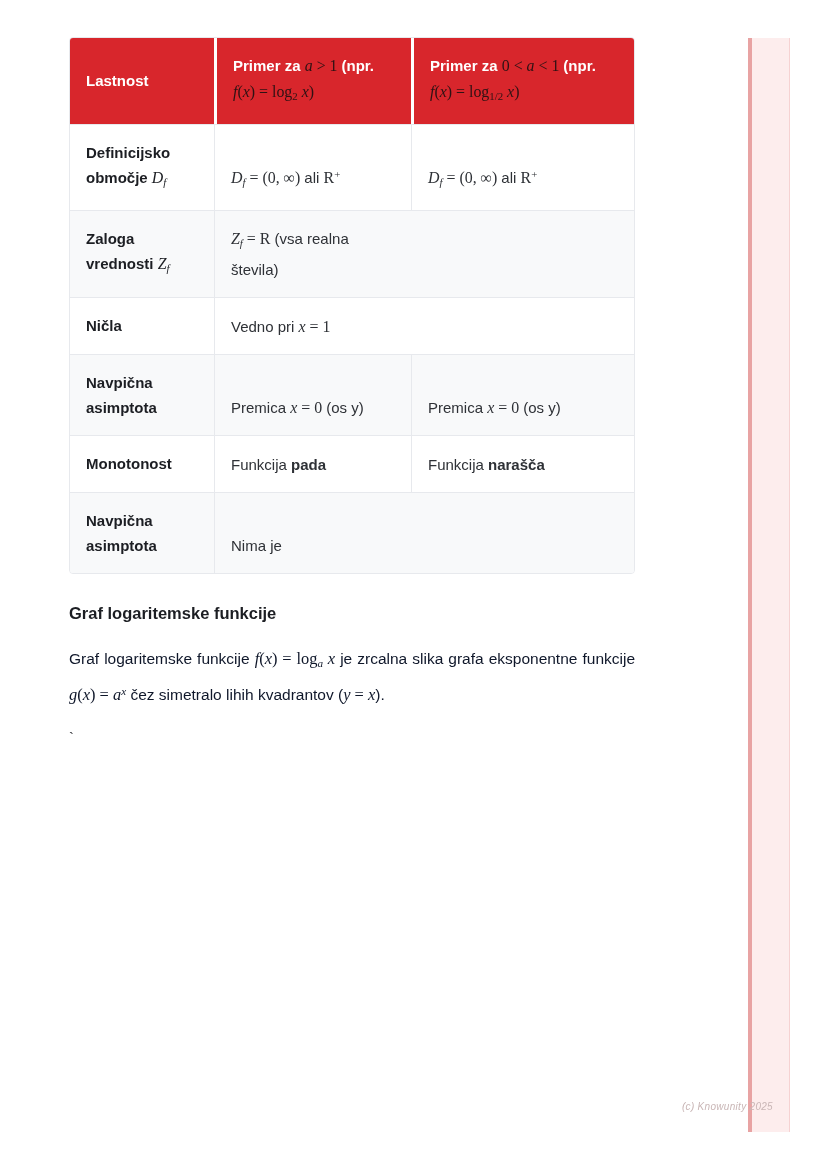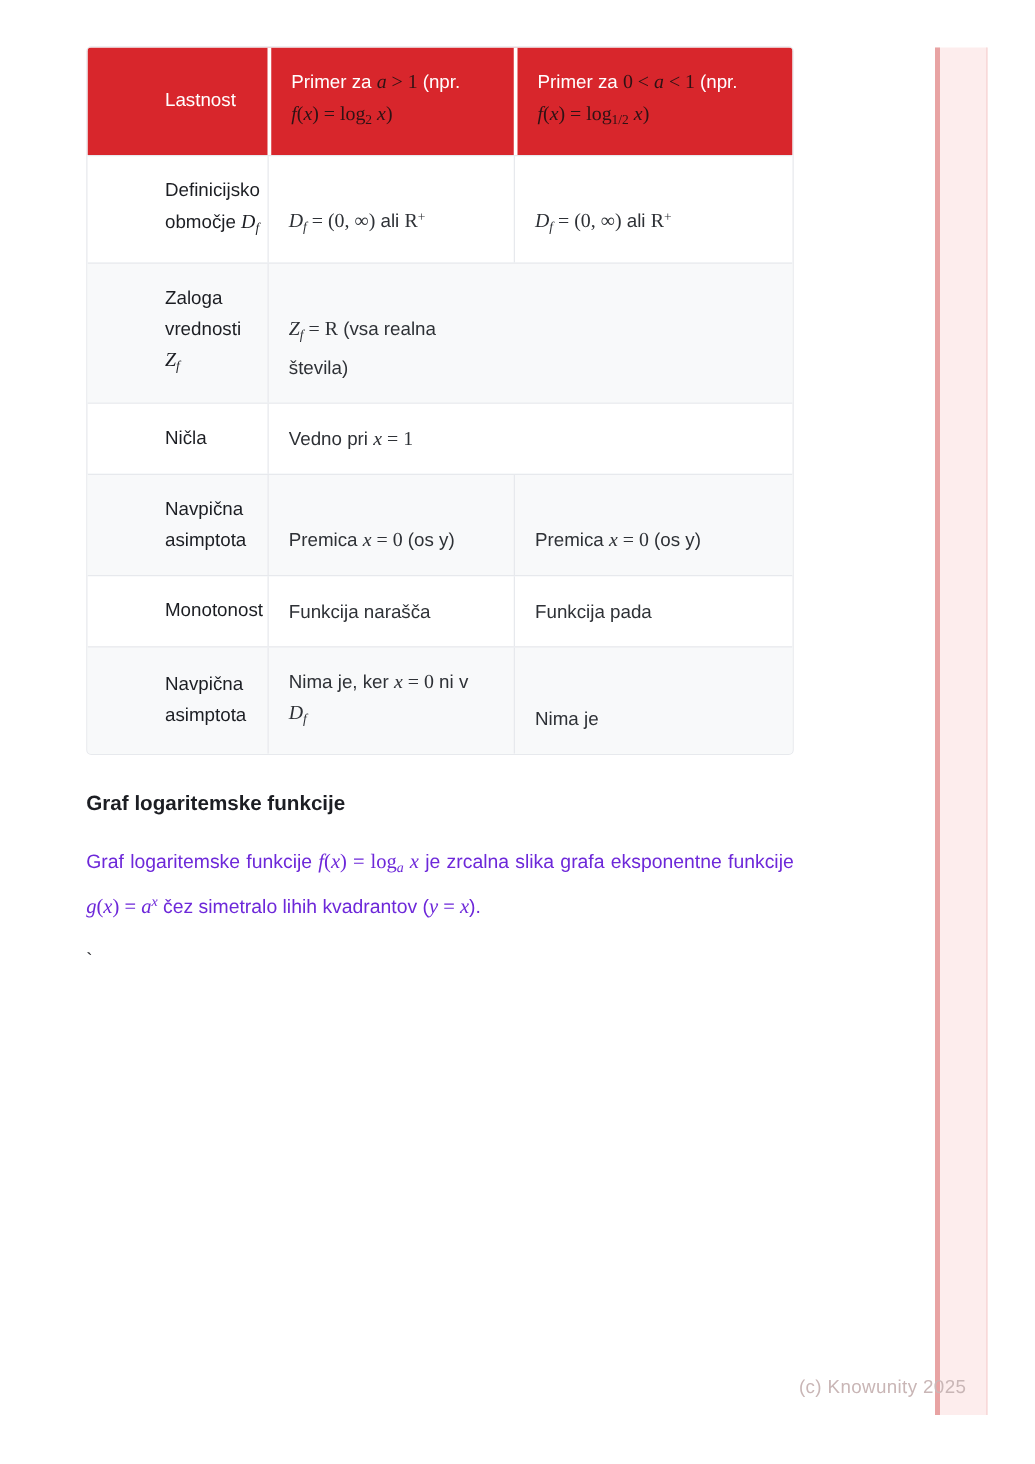"Primer za" .r-b { font-weight: 400 -> 700 }
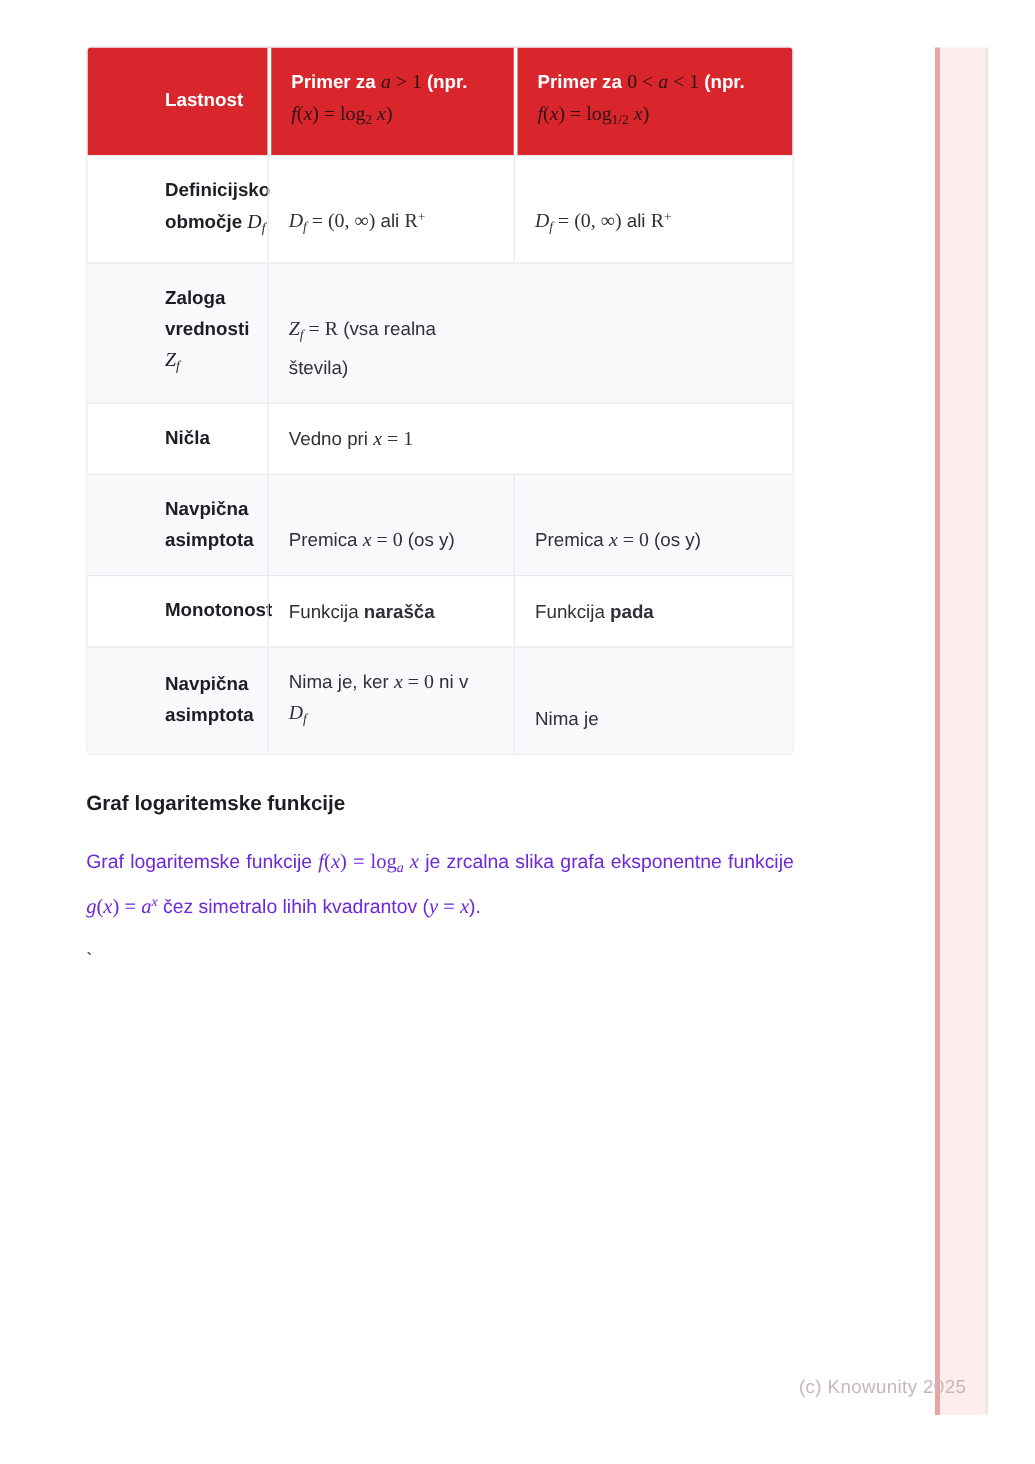"Lastnost" .c1 .cellc { margin-left: 46px -> none }
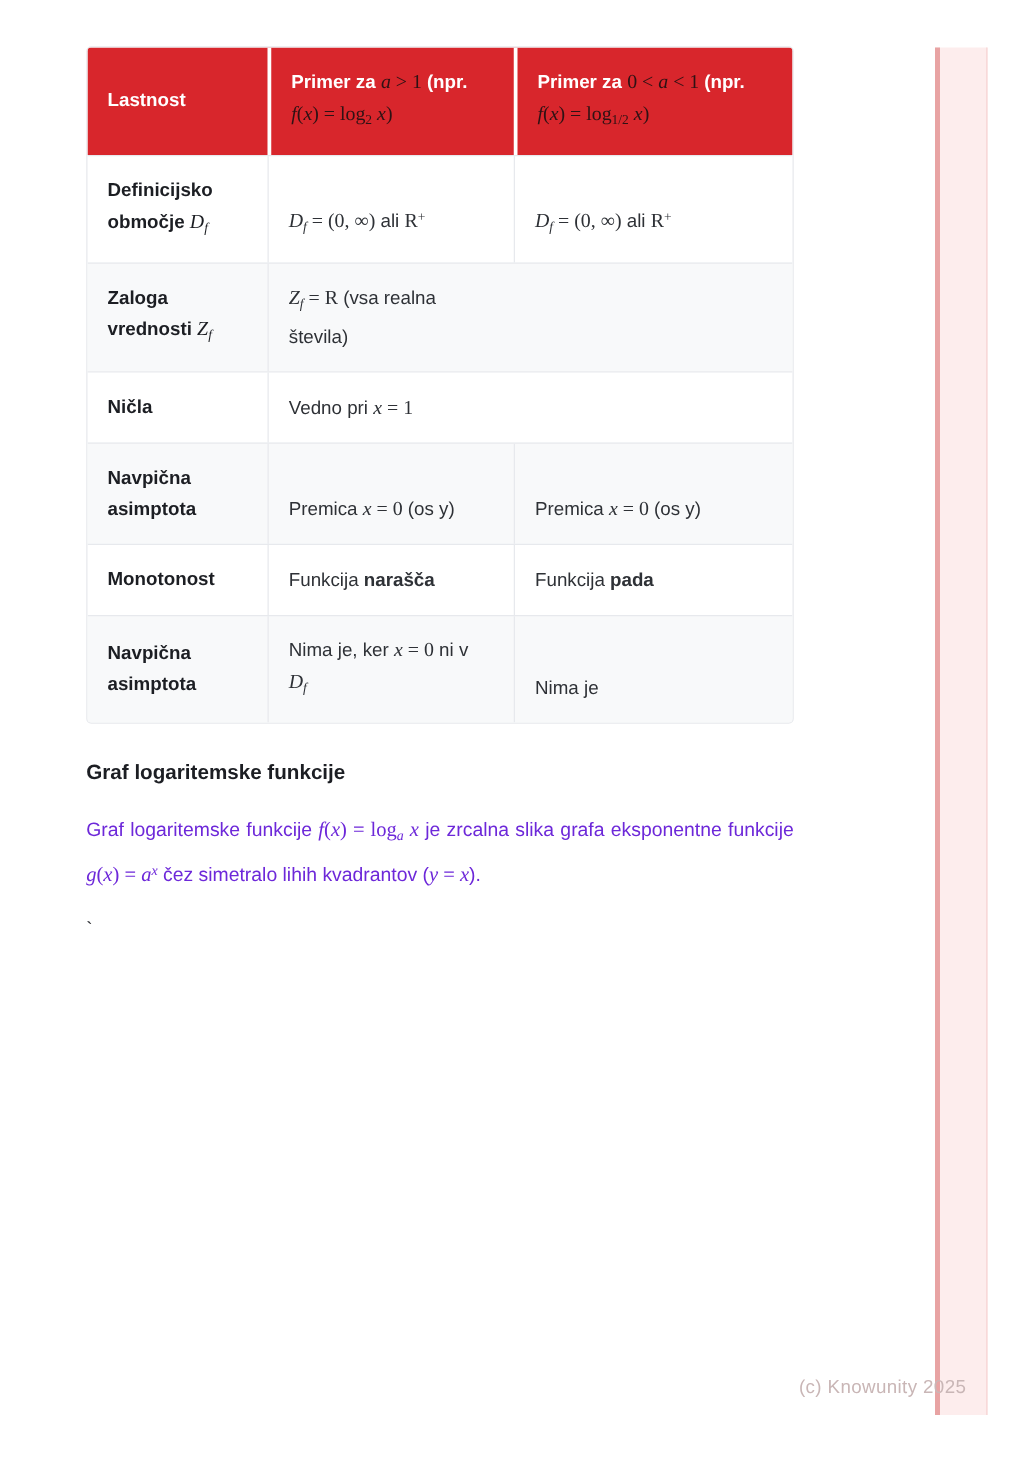"Funkcija narašča" div.td { order: before "Funkcija pada" -> after "Funkcija pada" }
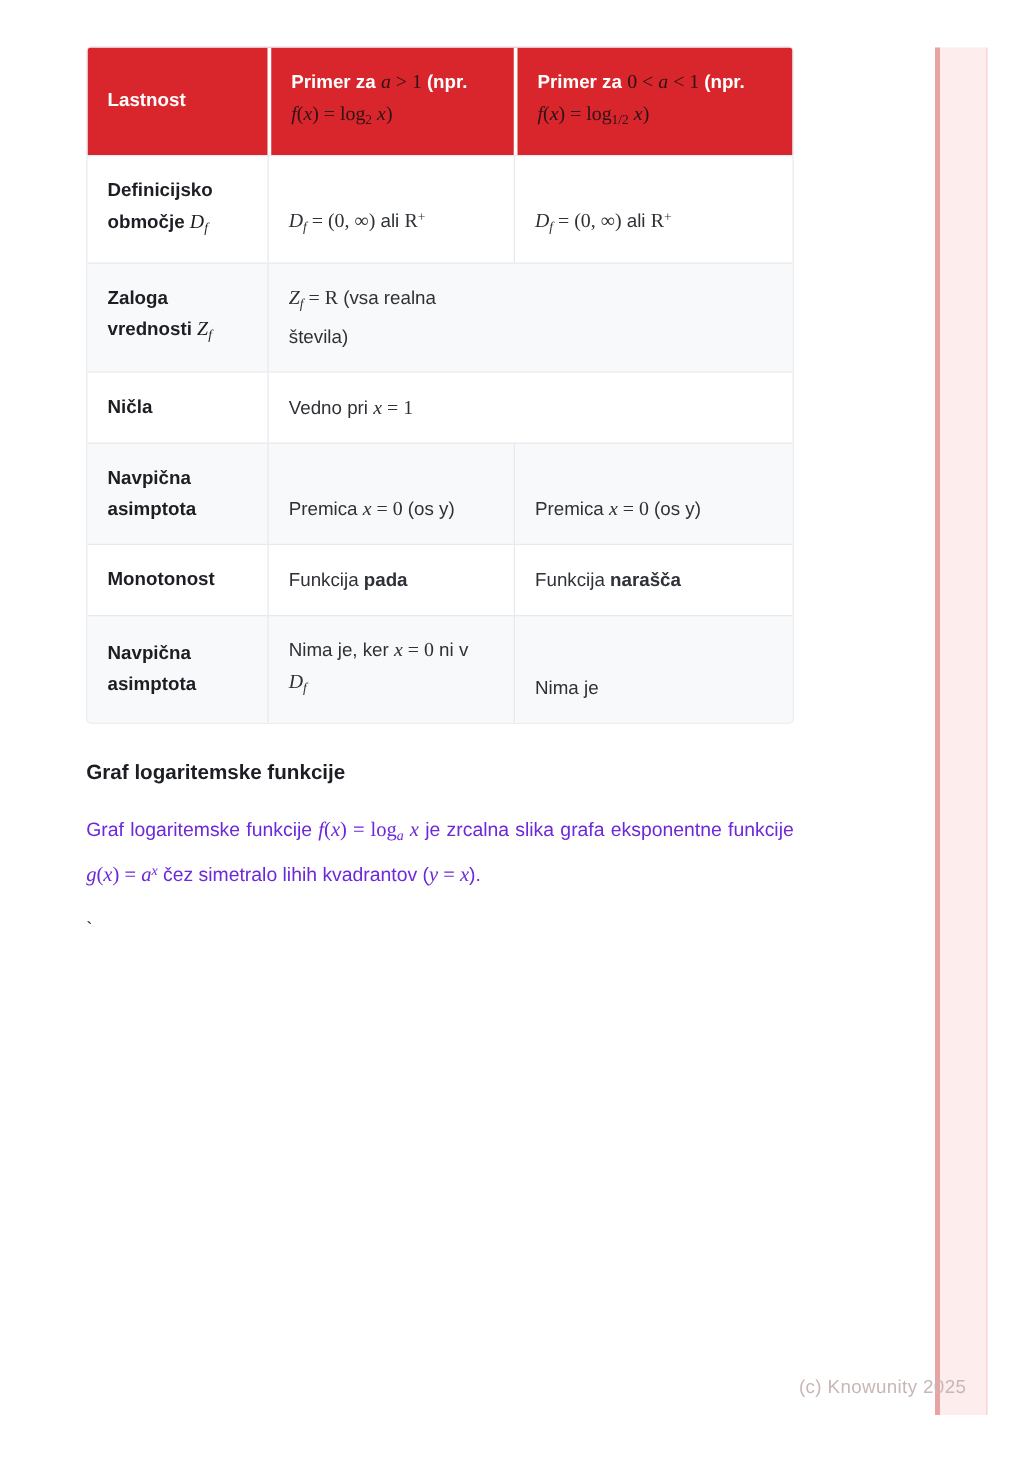"Nima je, ker x =" div.td { html: <div> <div><span>Nima je, ker </span><span>x</span><span> = 0</span><span> ni v</span><br><span>D</span><span>f</span></div> </div> -> none }
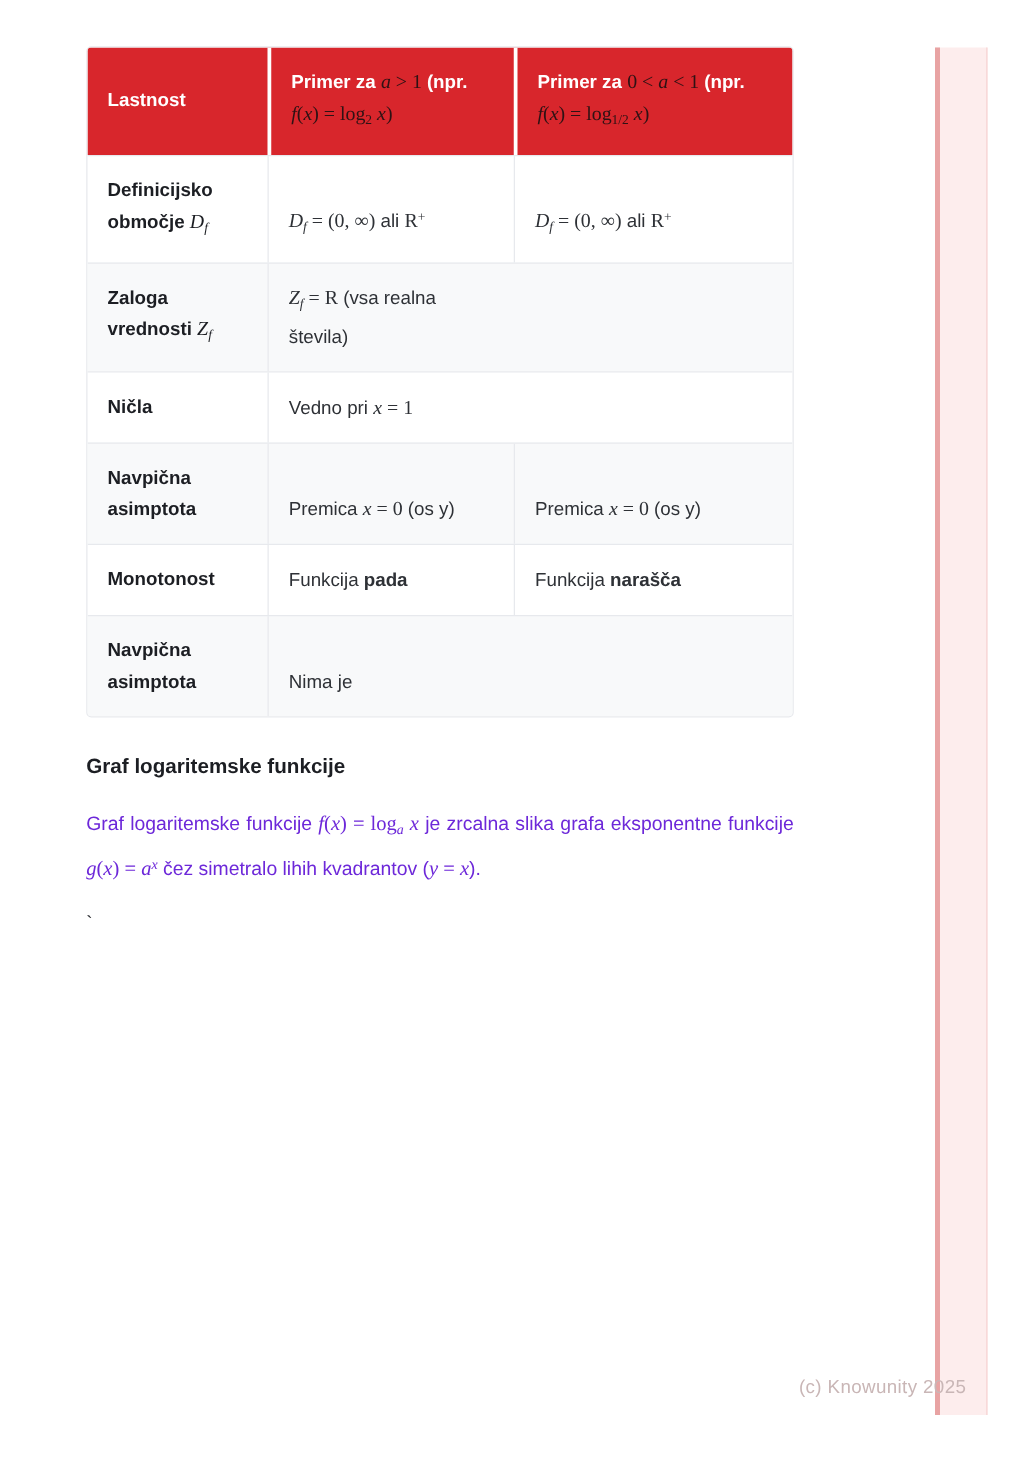"Graf logaritemske funkcije f(x) =" .body-paragraph { color: #6d28d9 -> #0f172a }
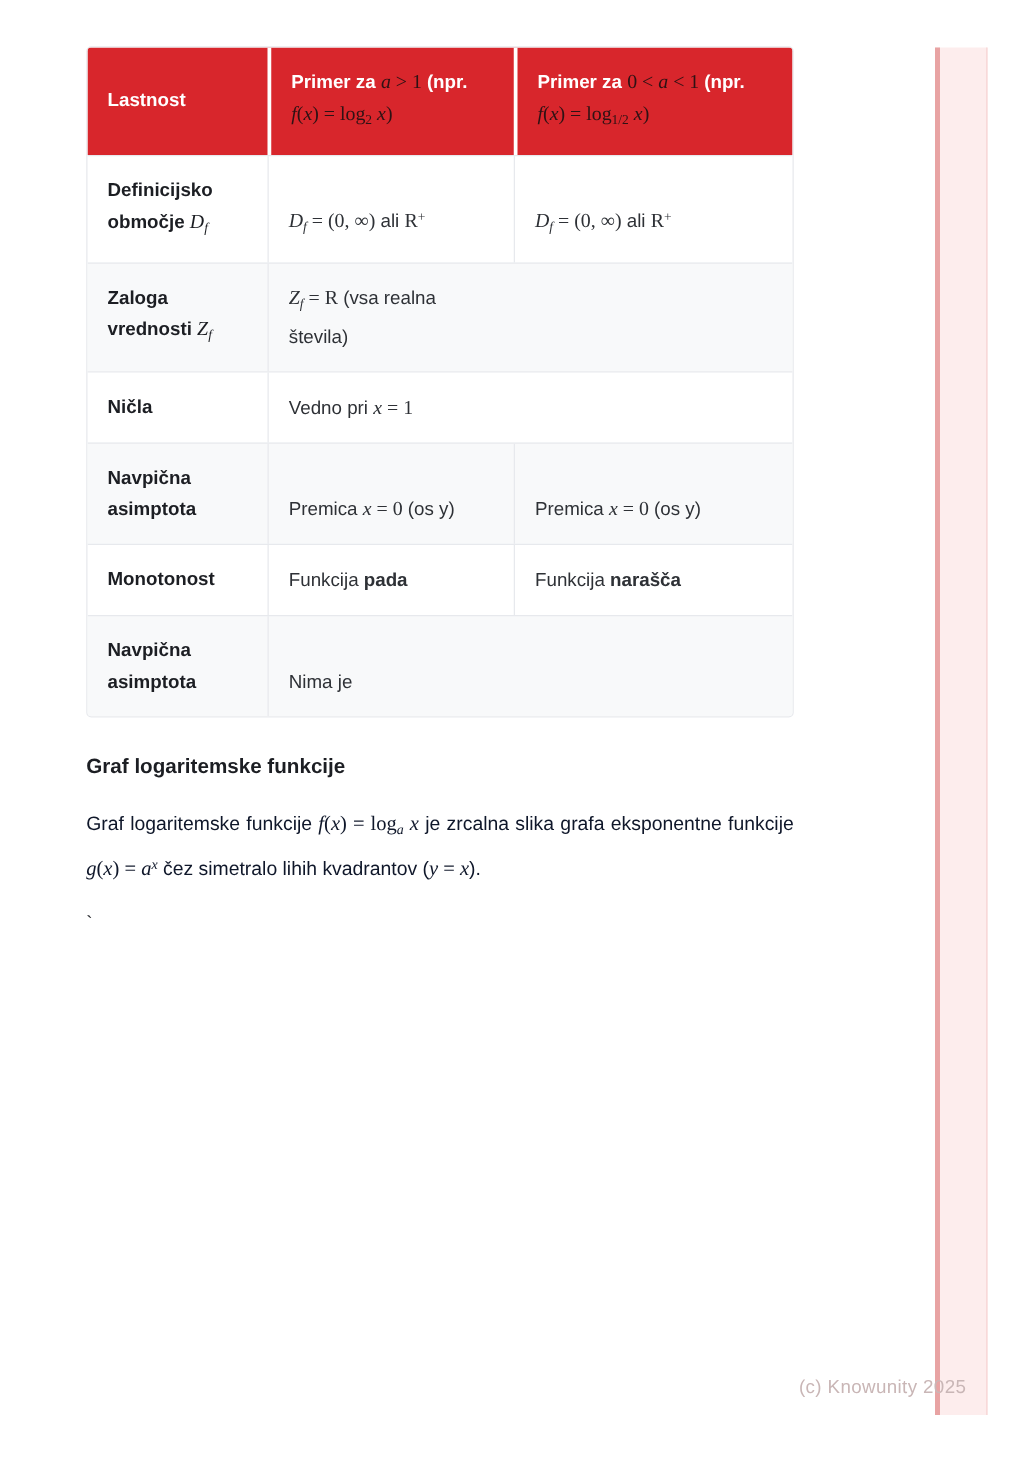"(c) Knowunity 2025" .footer { font-size: 15px -> 10px; font-style: none -> italic }
